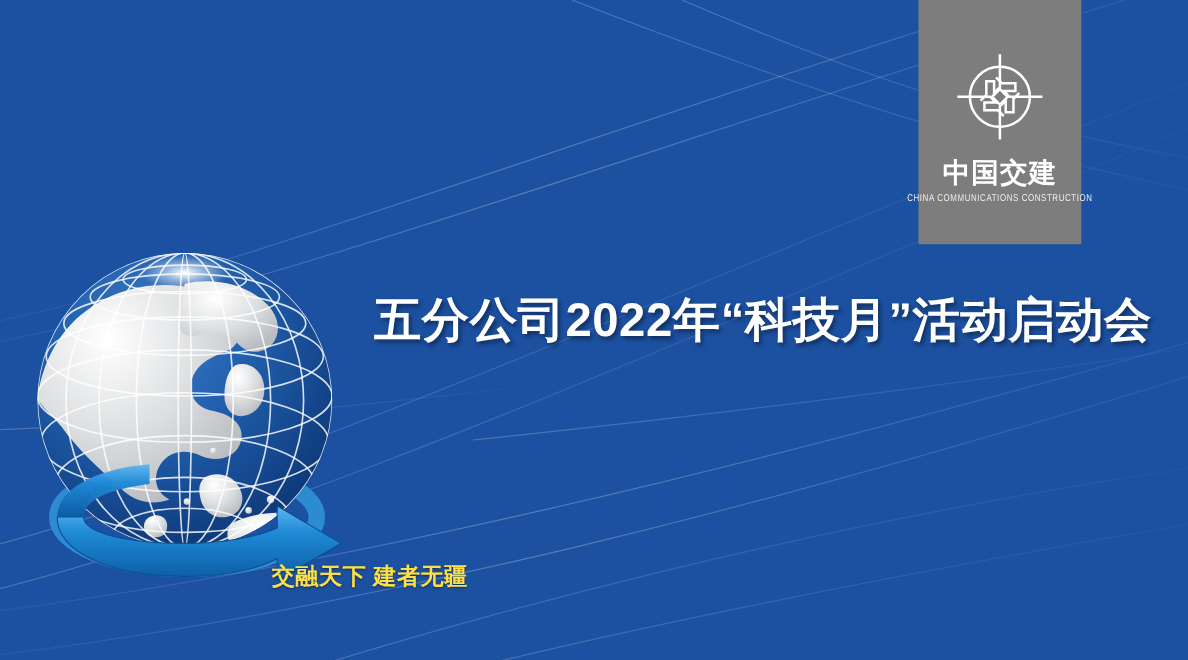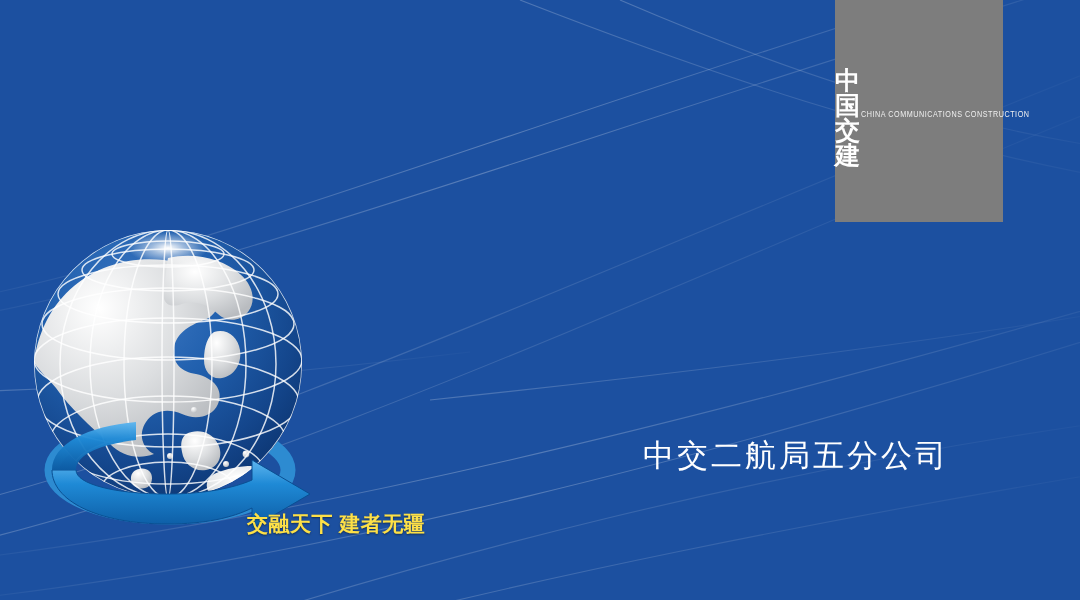"中国交建" #logo-plate { flex-direction: row -> column; width: 168px -> 148px }
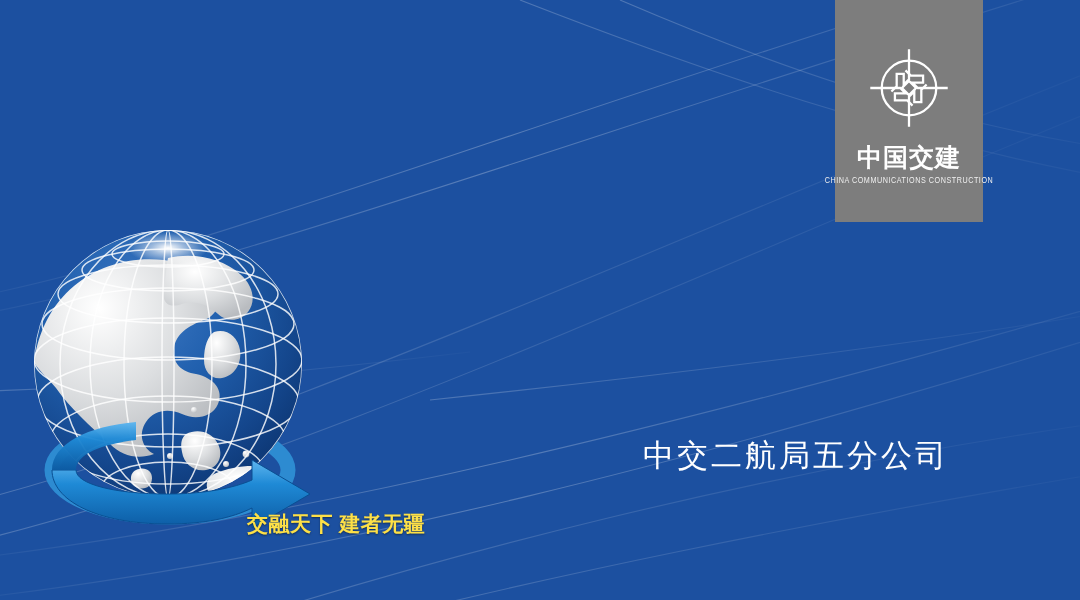"五分公司2022年“科技月”活动启动会" div { html: none -> <div>五分公司2022年“科技月”活动启动会</div> }
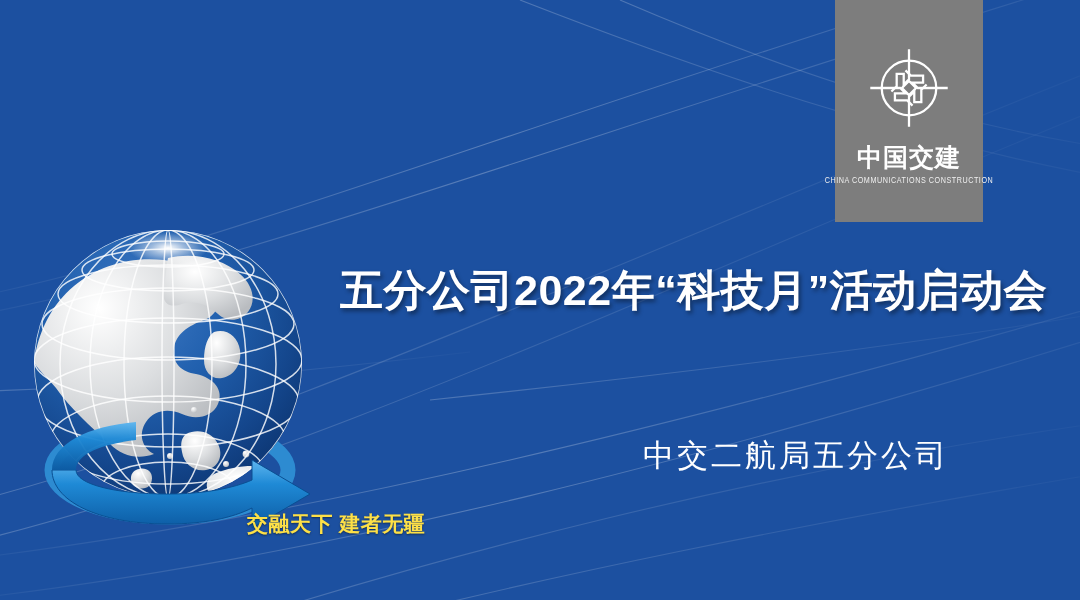"中交二航局五分公司" div.footer-line { html: <div>中交二航局五分公司</div> -> none }
